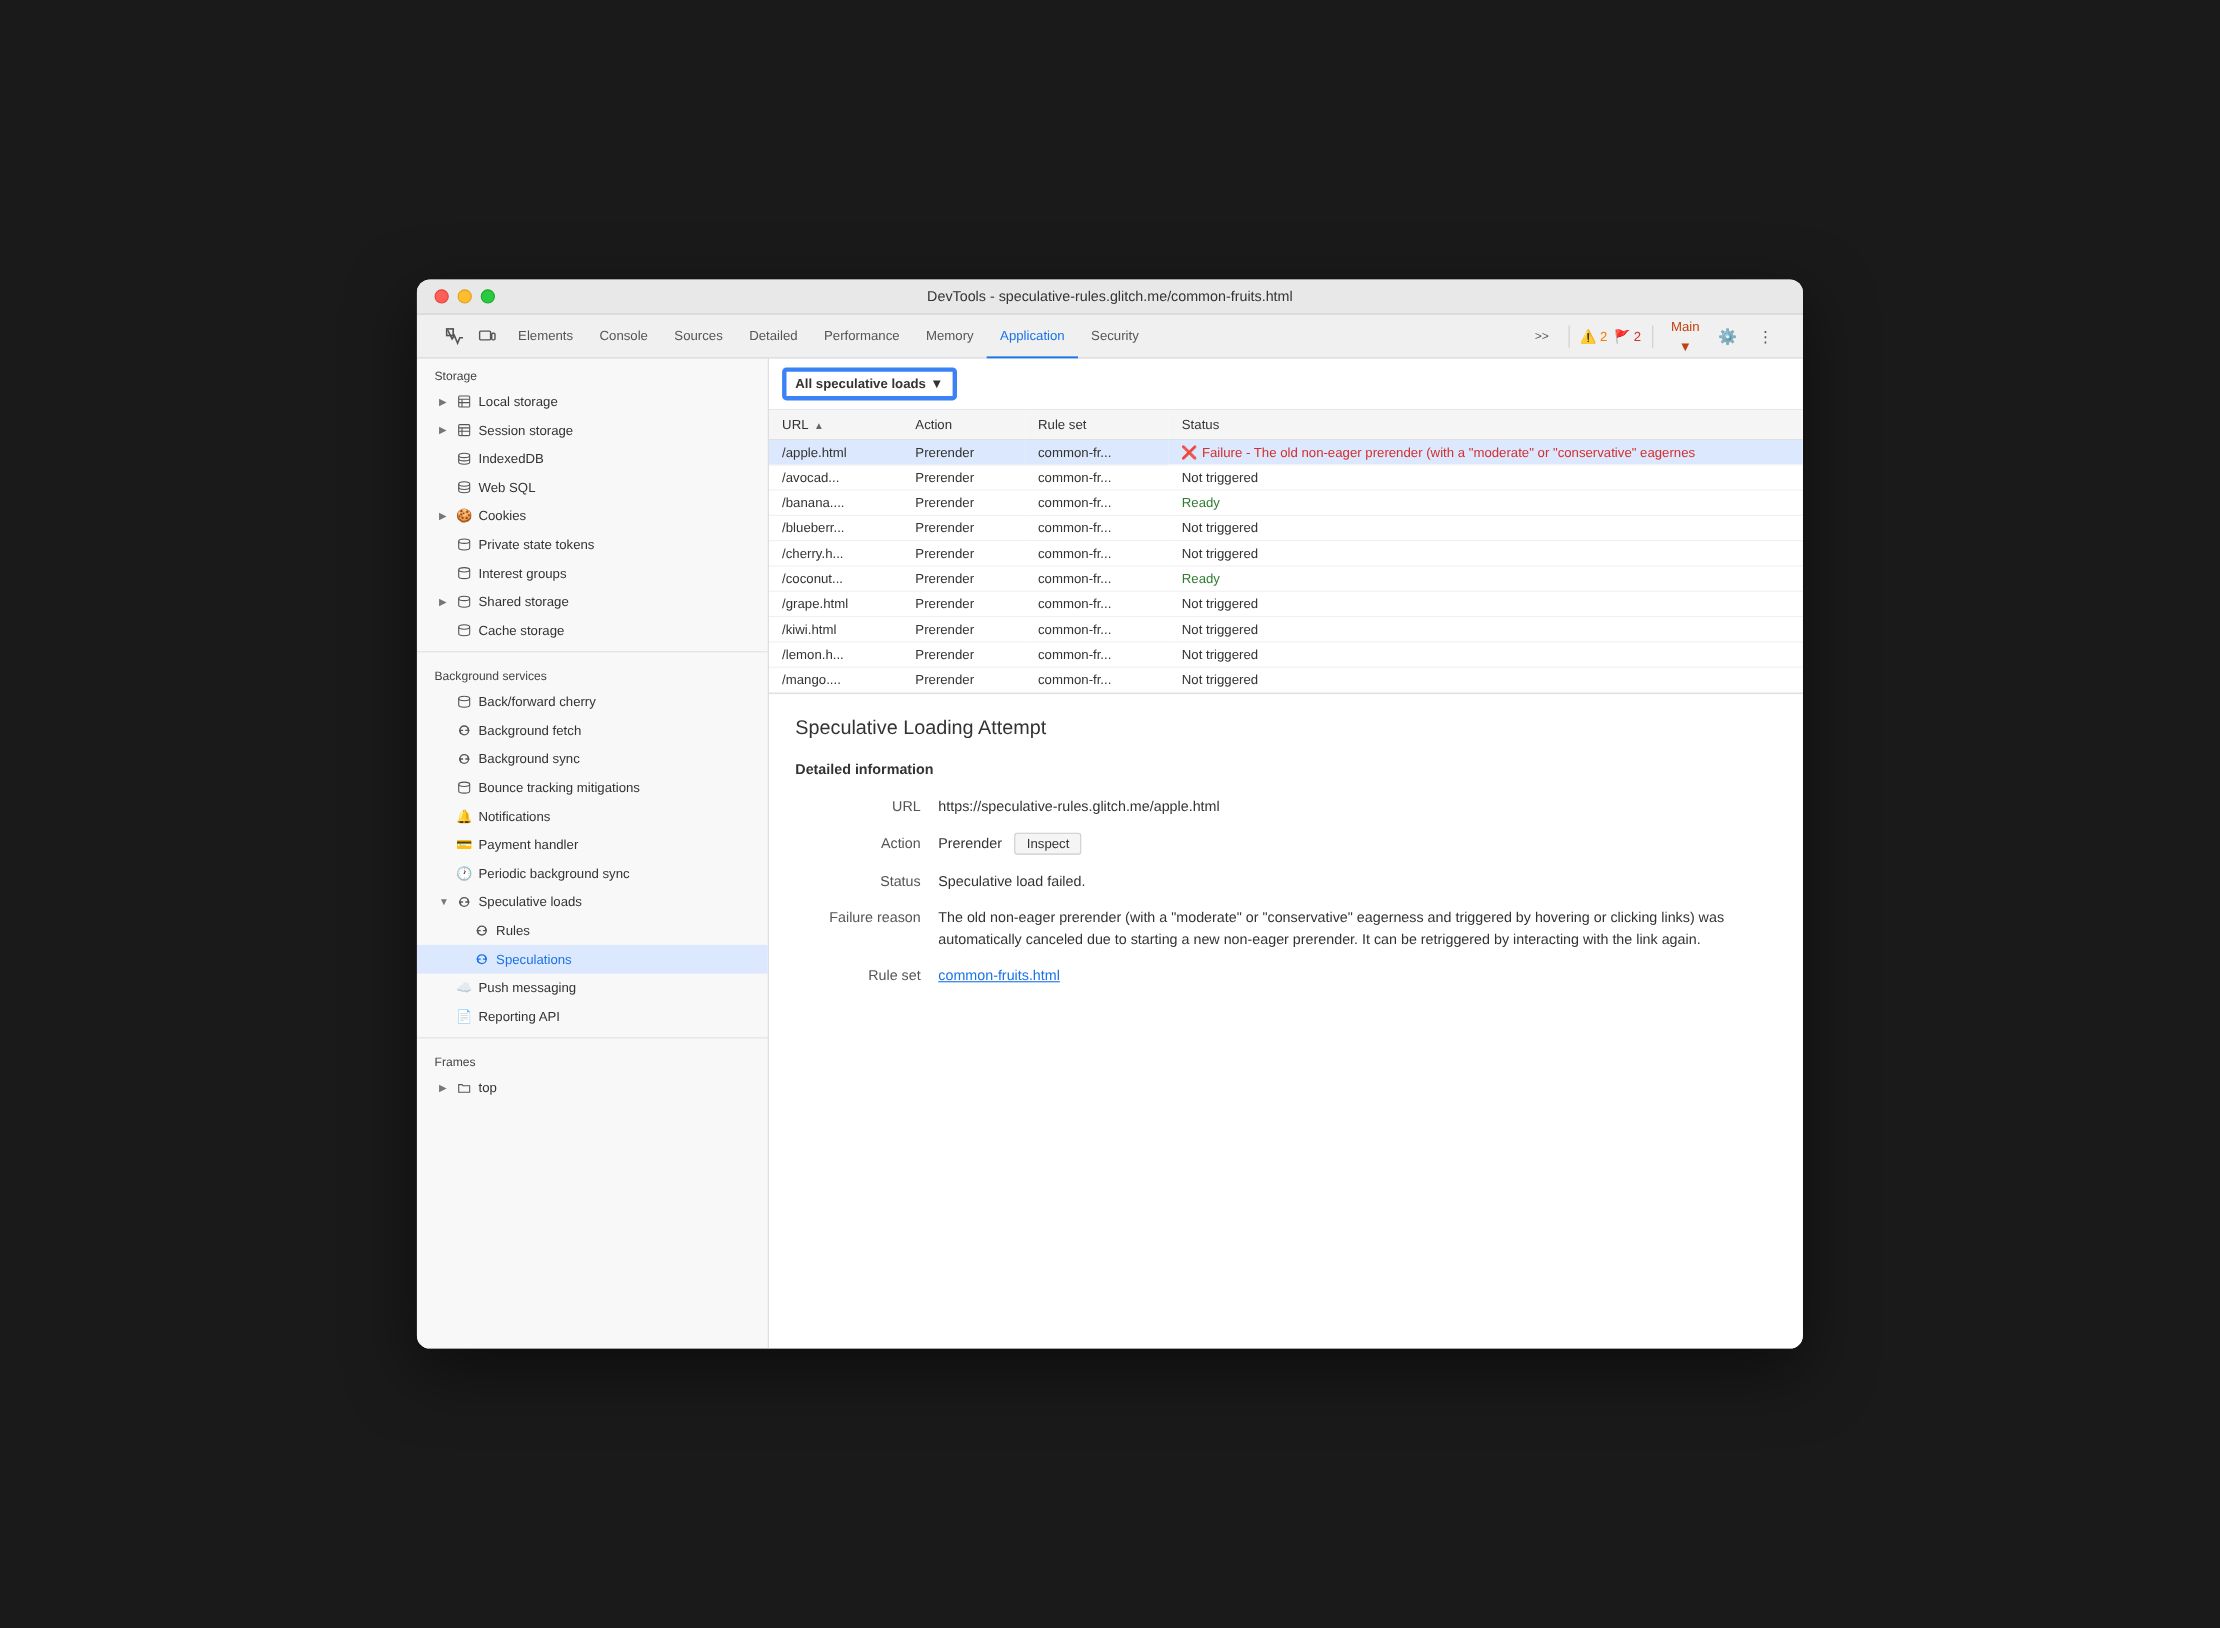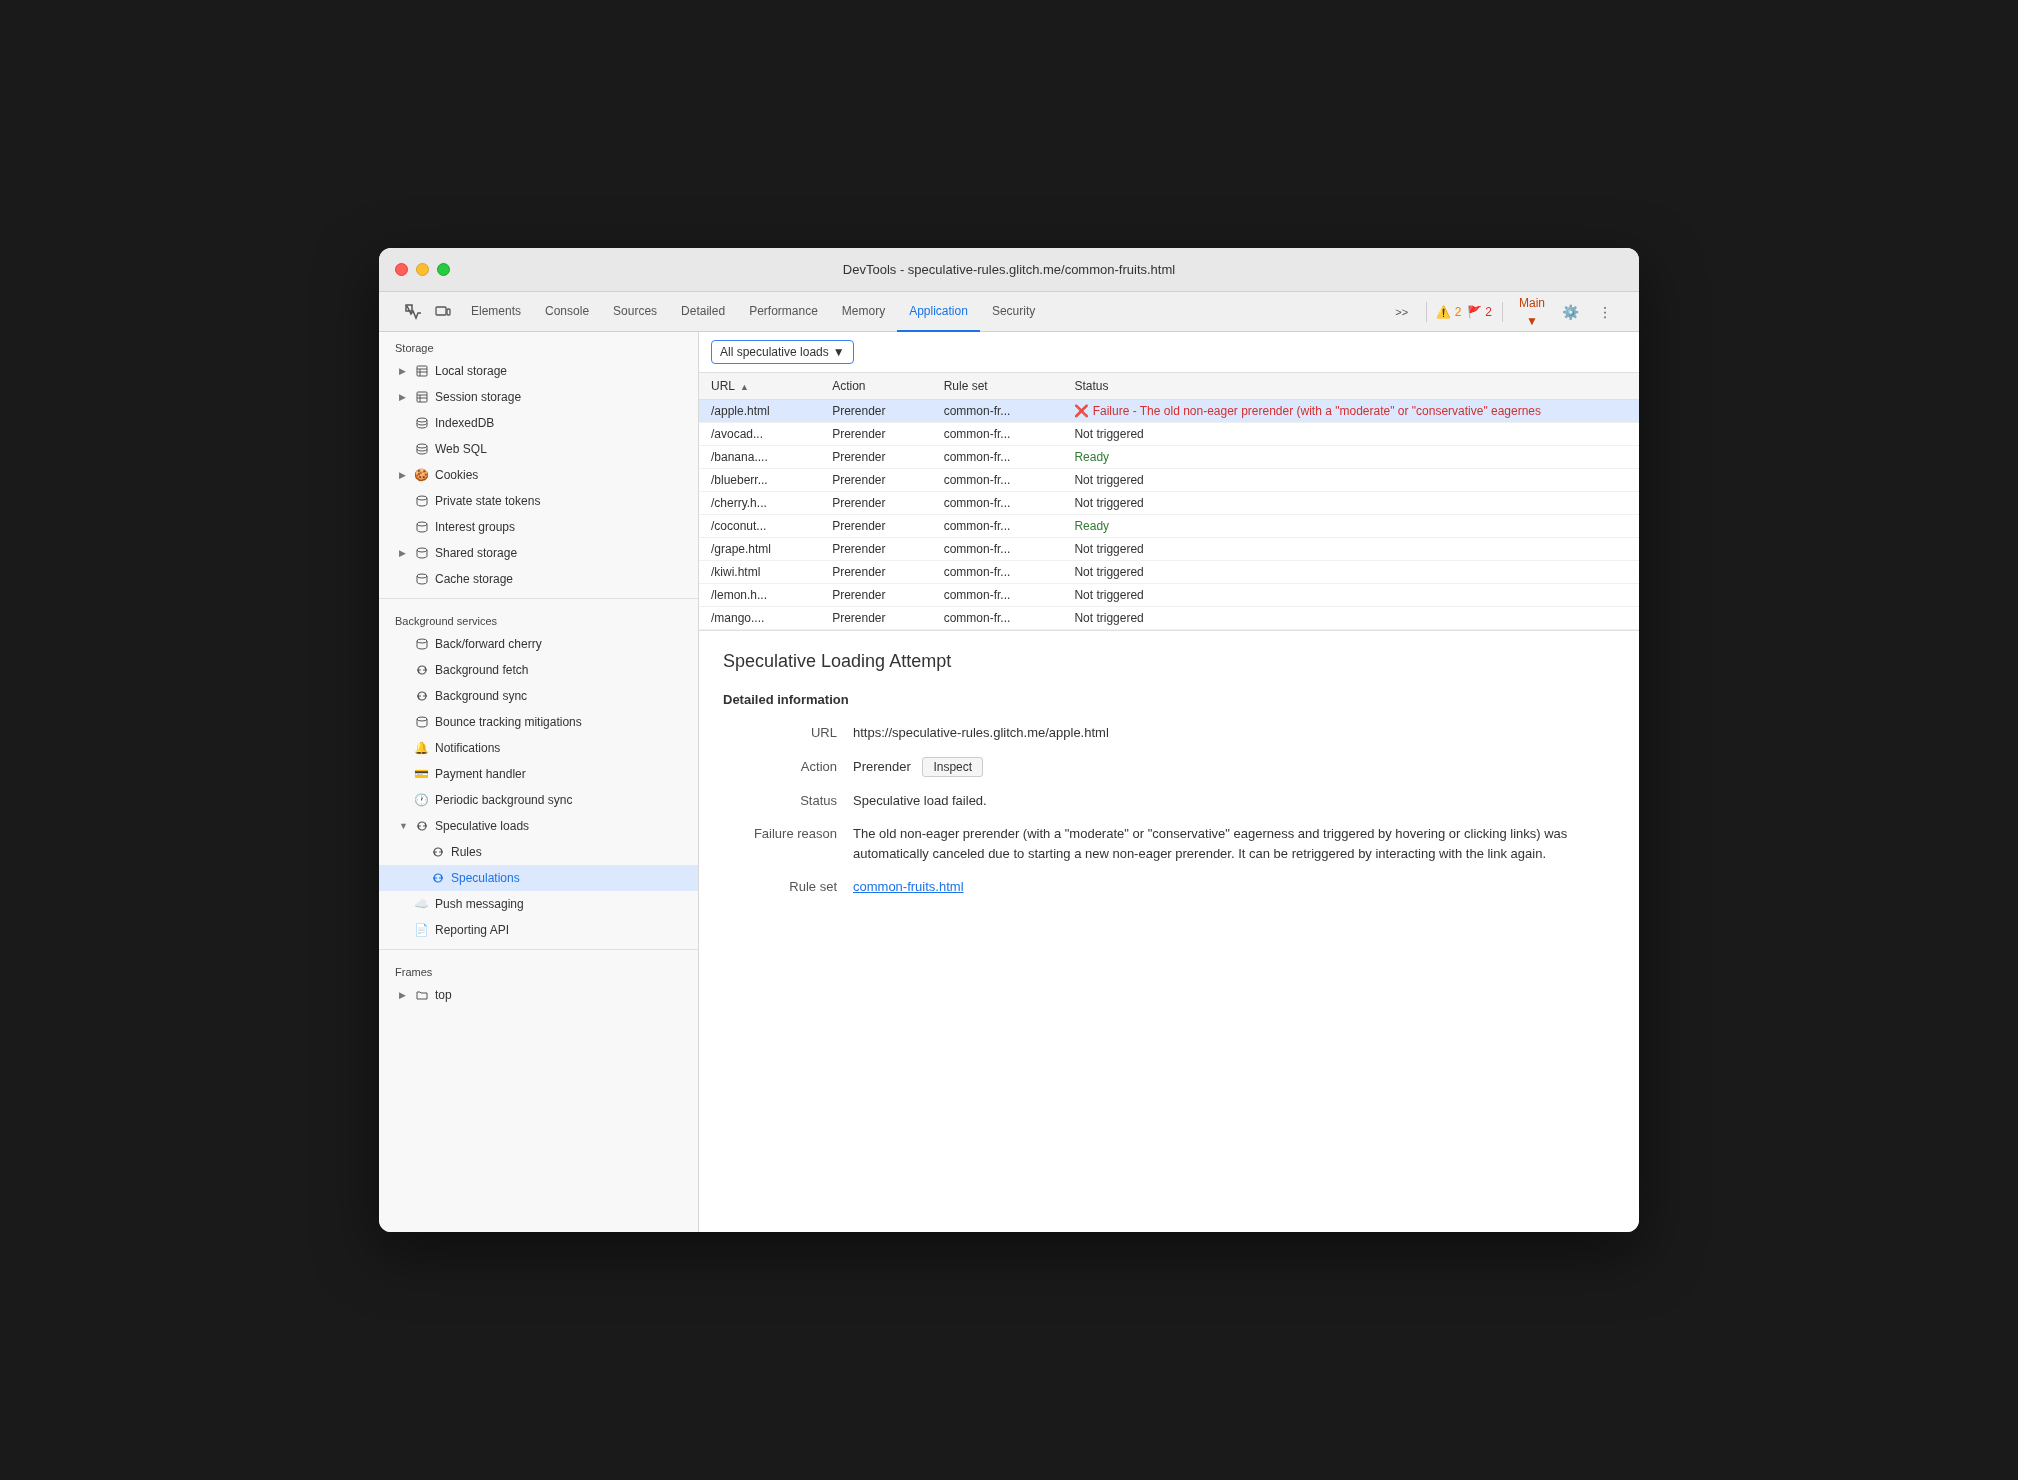"DevTools -" .titlebar { height: 44px -> 32px }
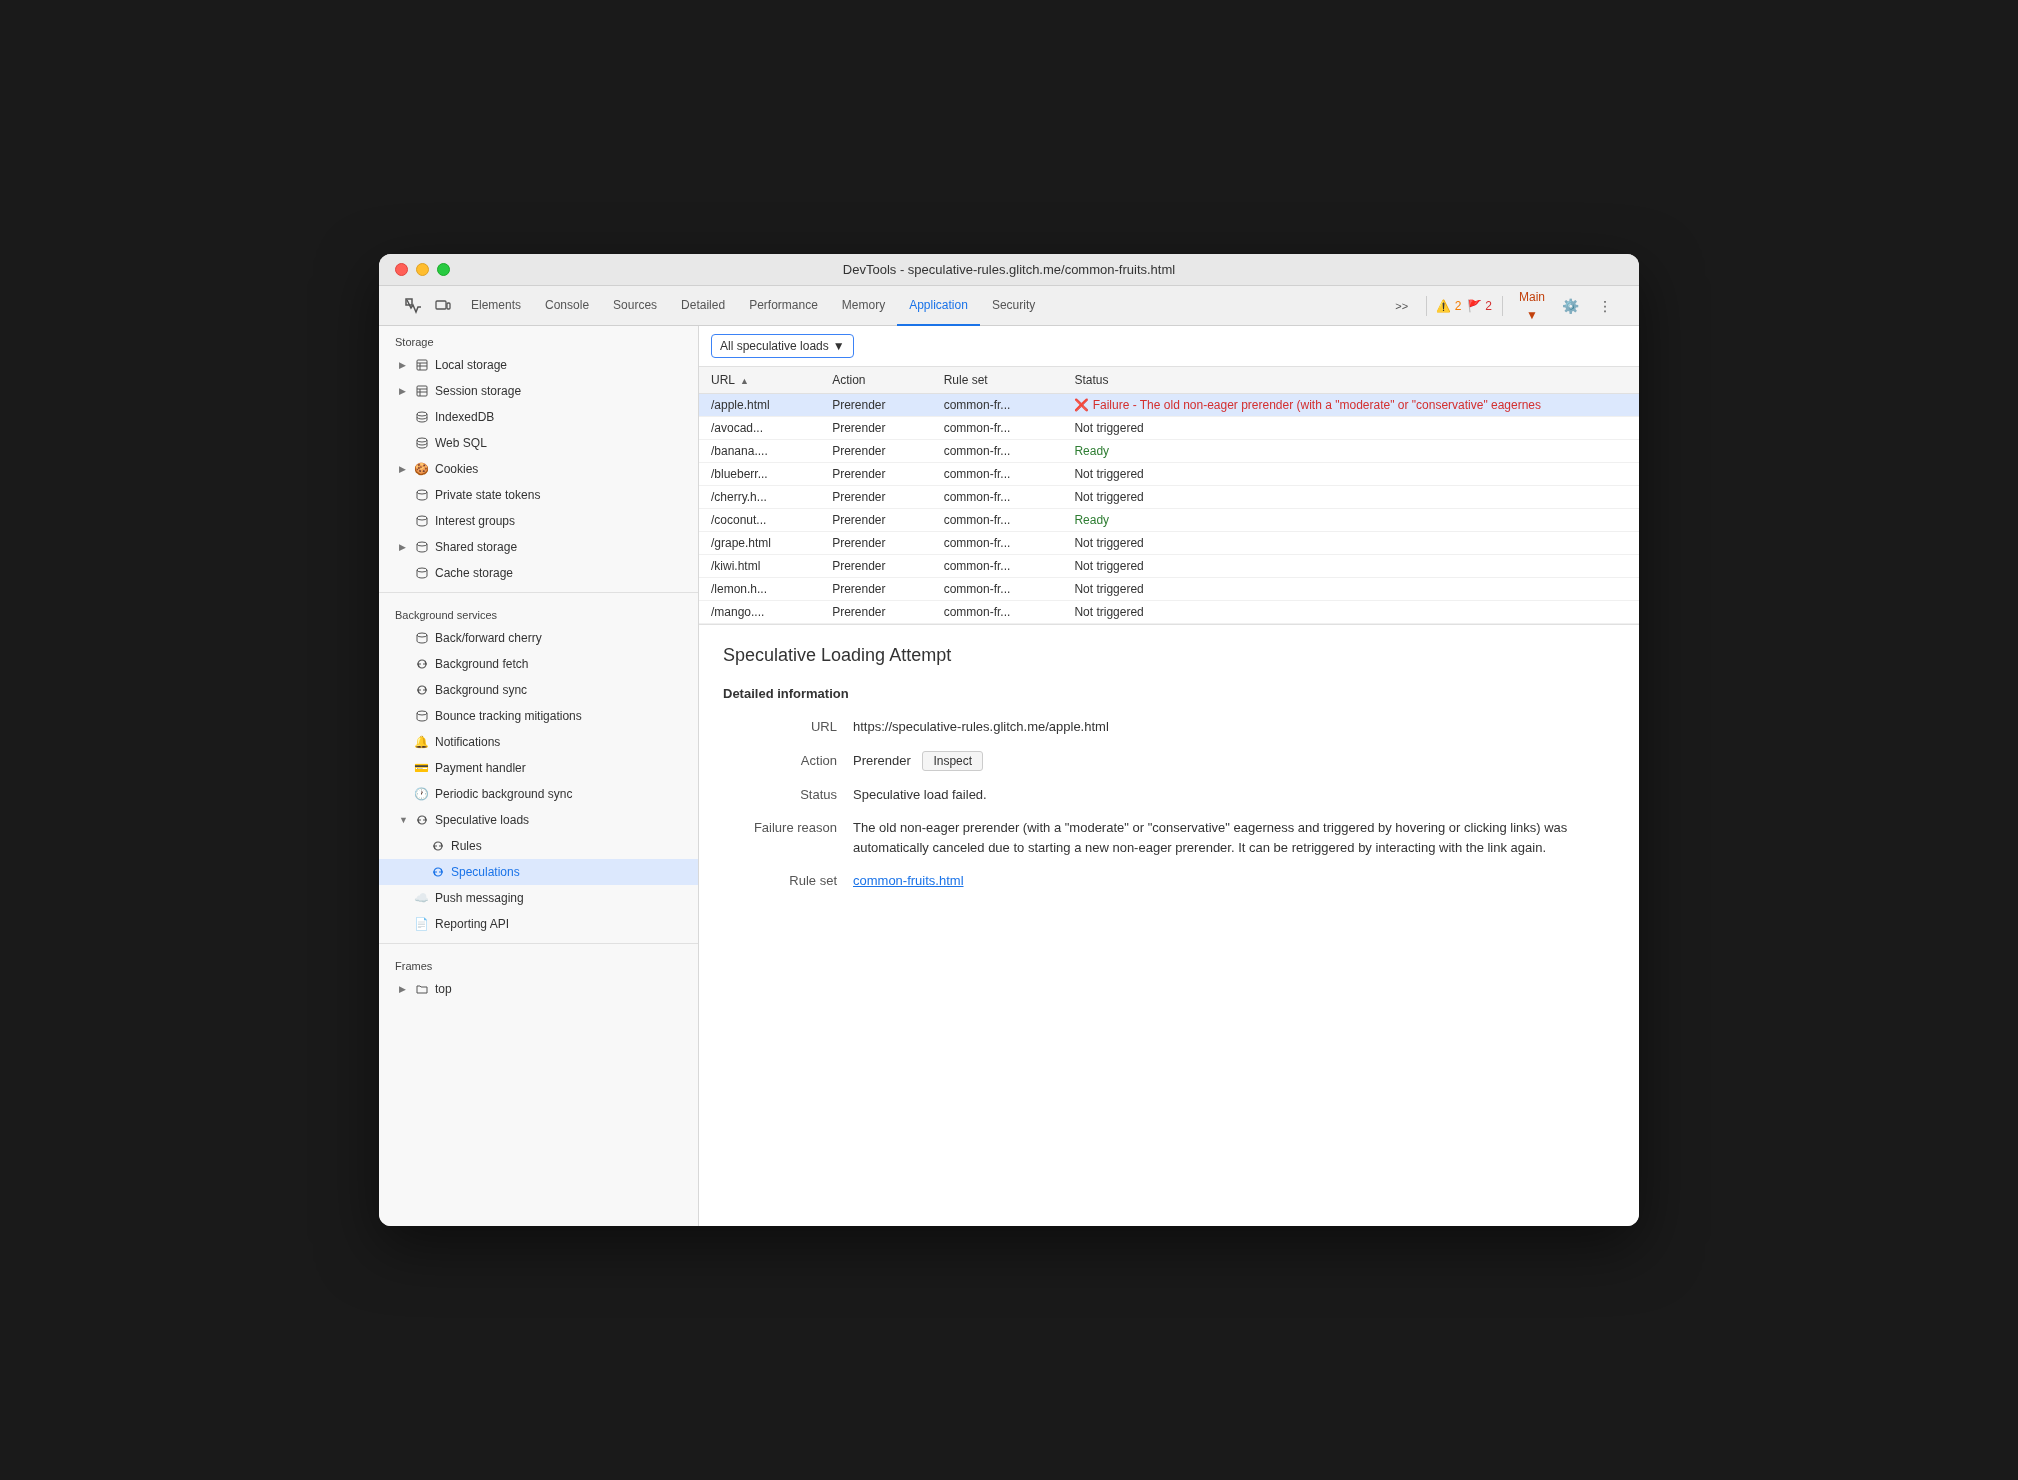"All speculative loads" .dropdown-btn { border: 1px solid #3b82f6 -> 4px solid #3b82f6; font-weight: none -> bold }
